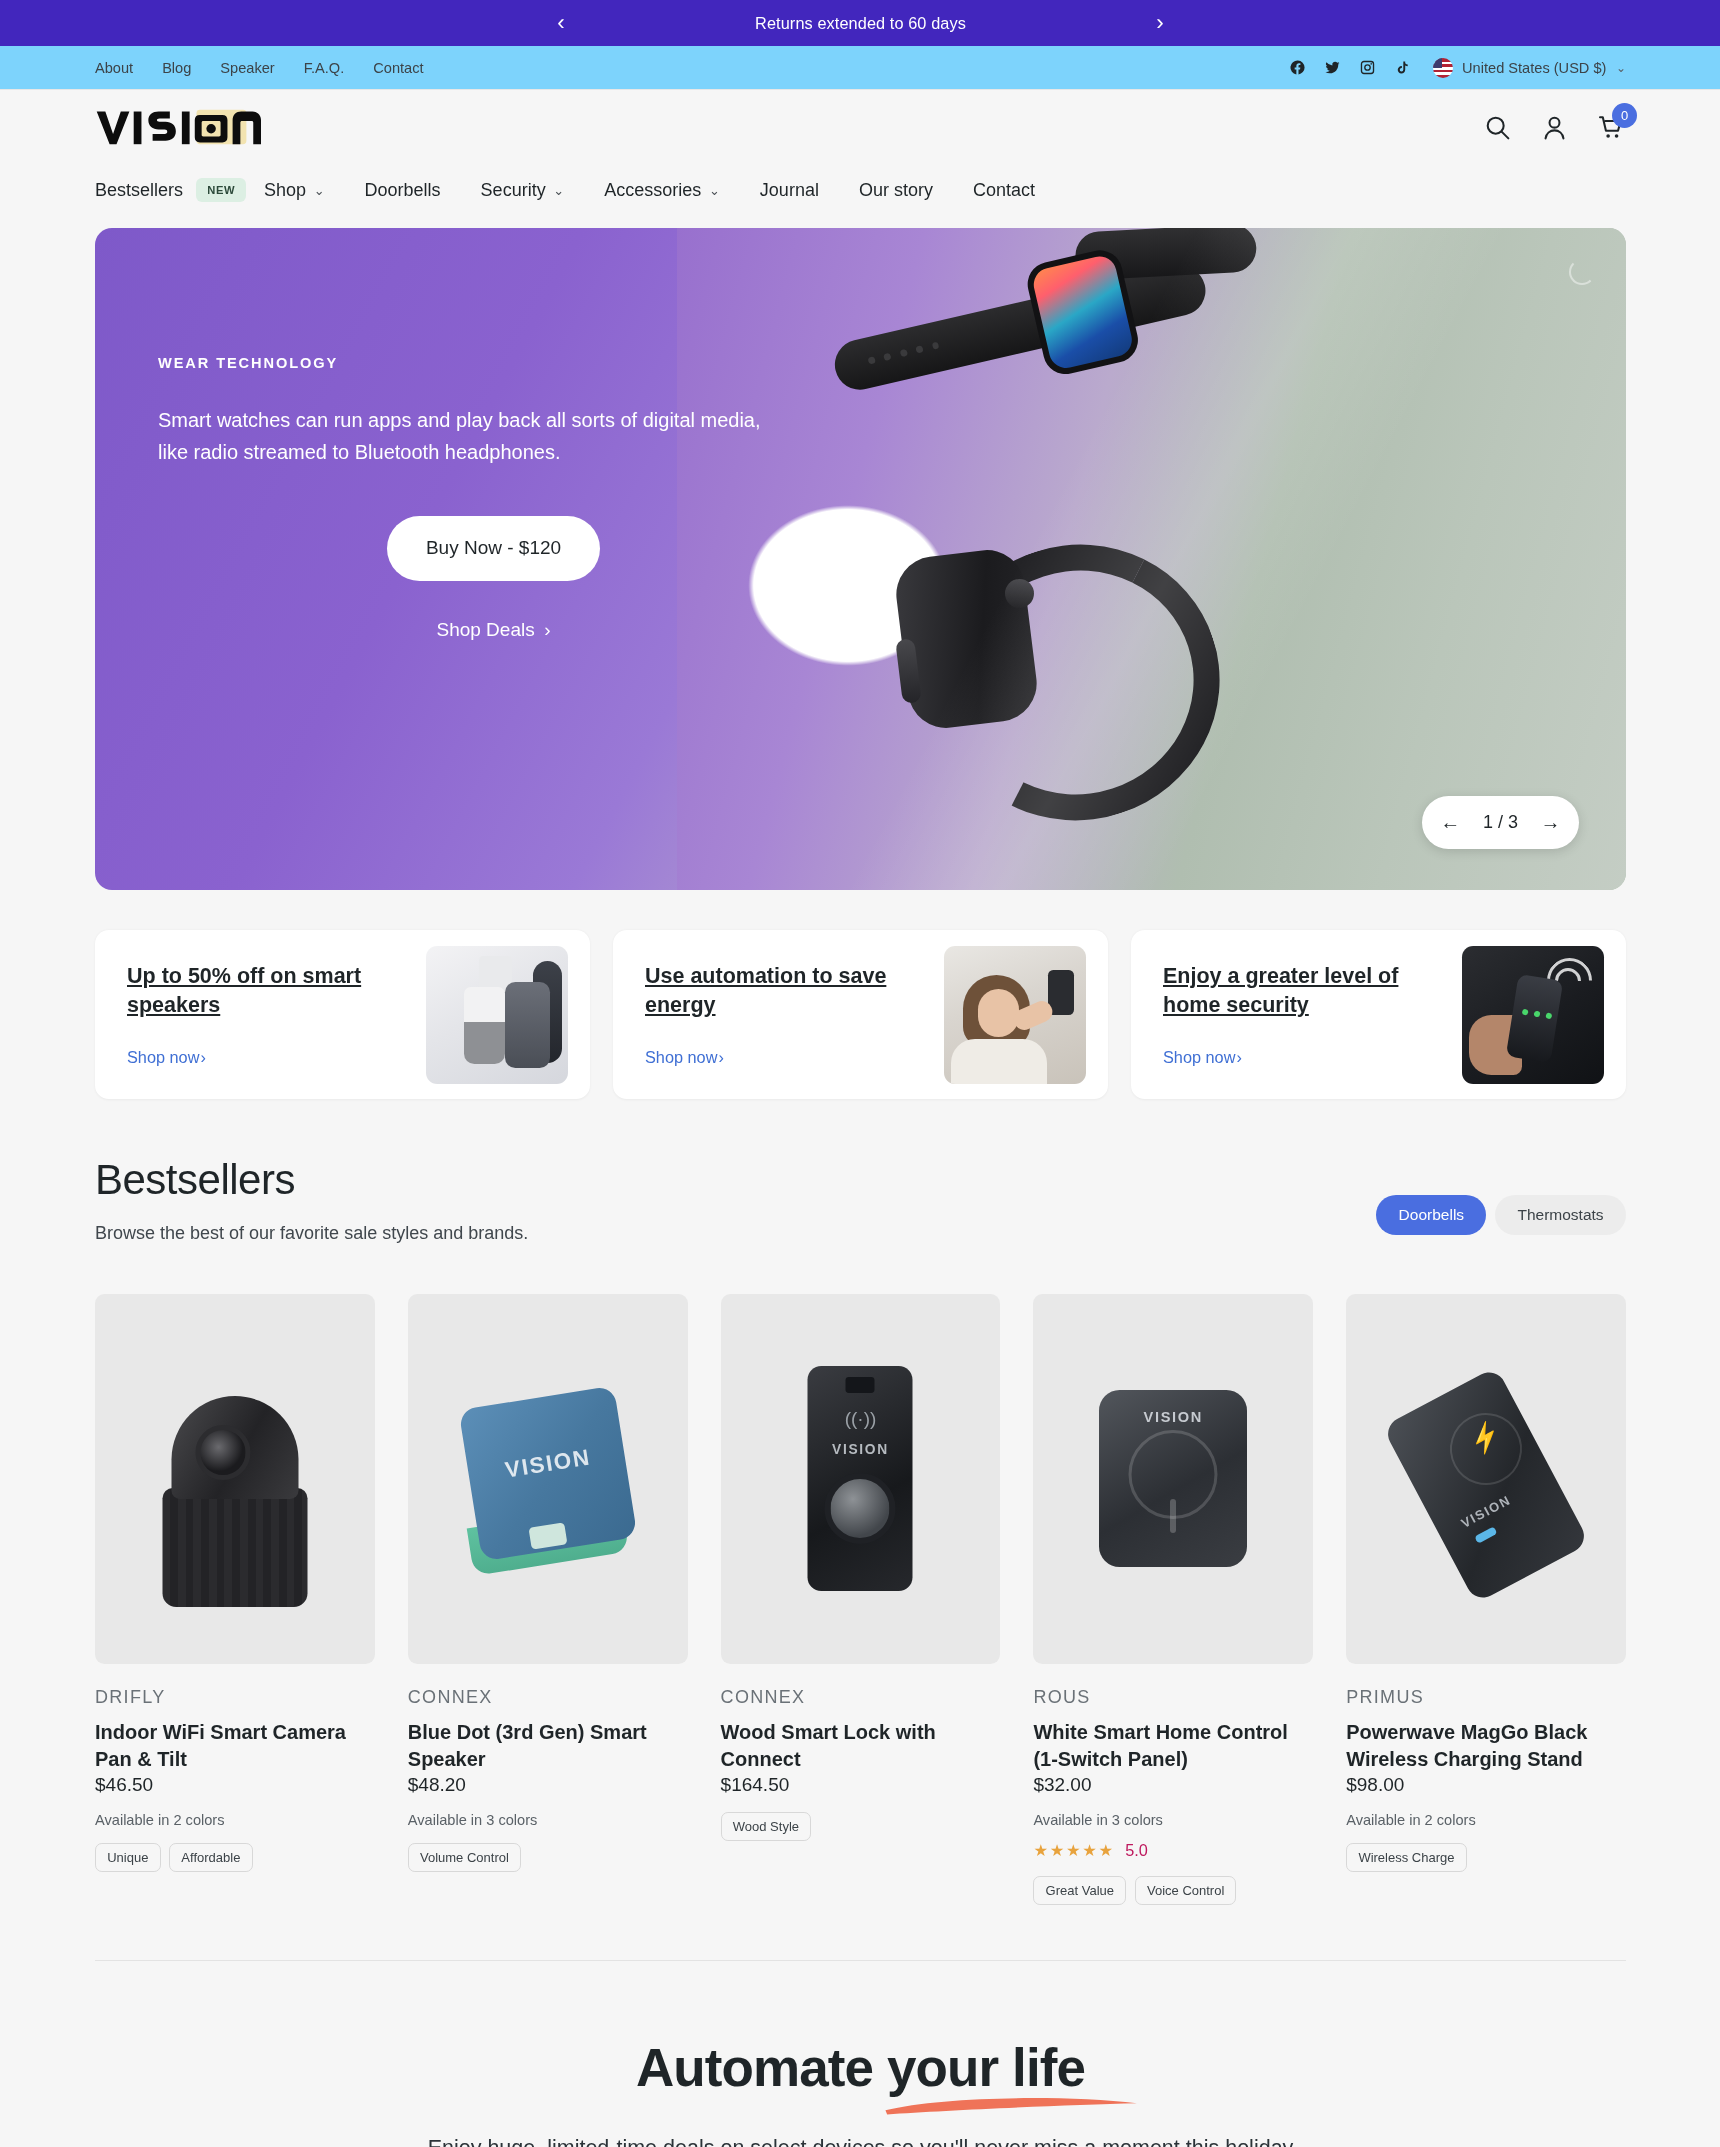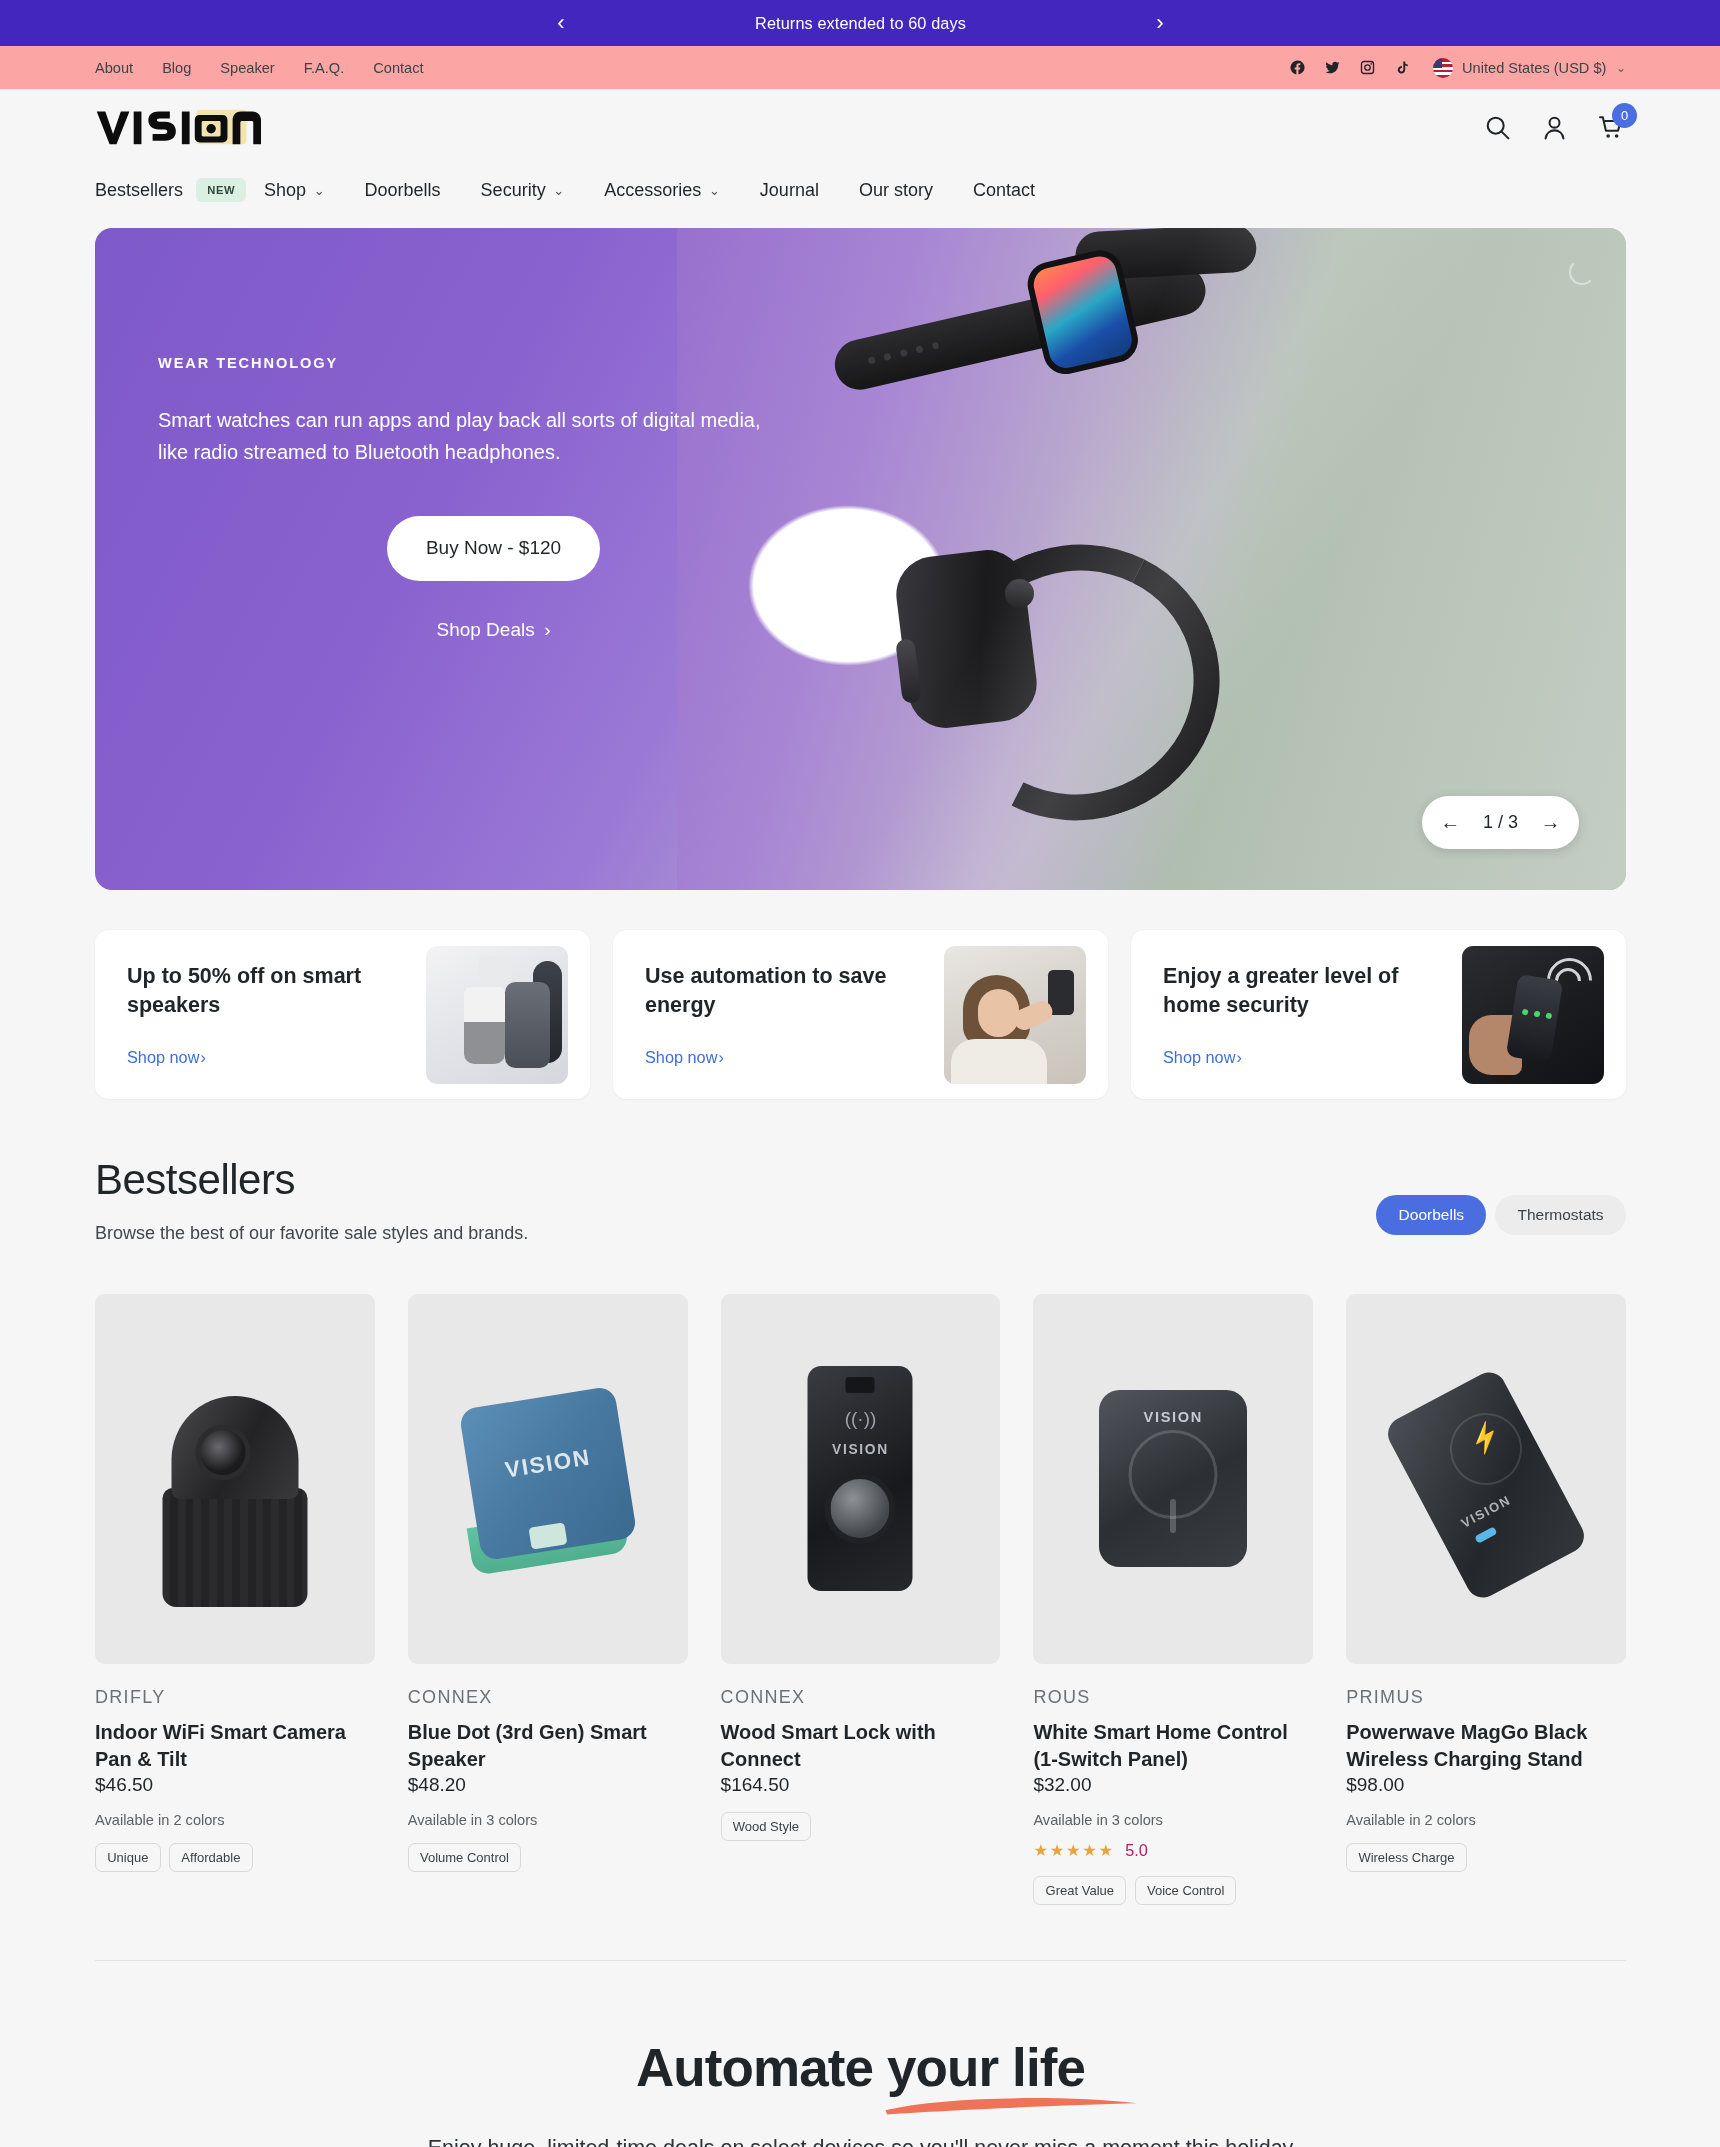"About" .utility { background: #fca5a5 -> #7dd3fc }
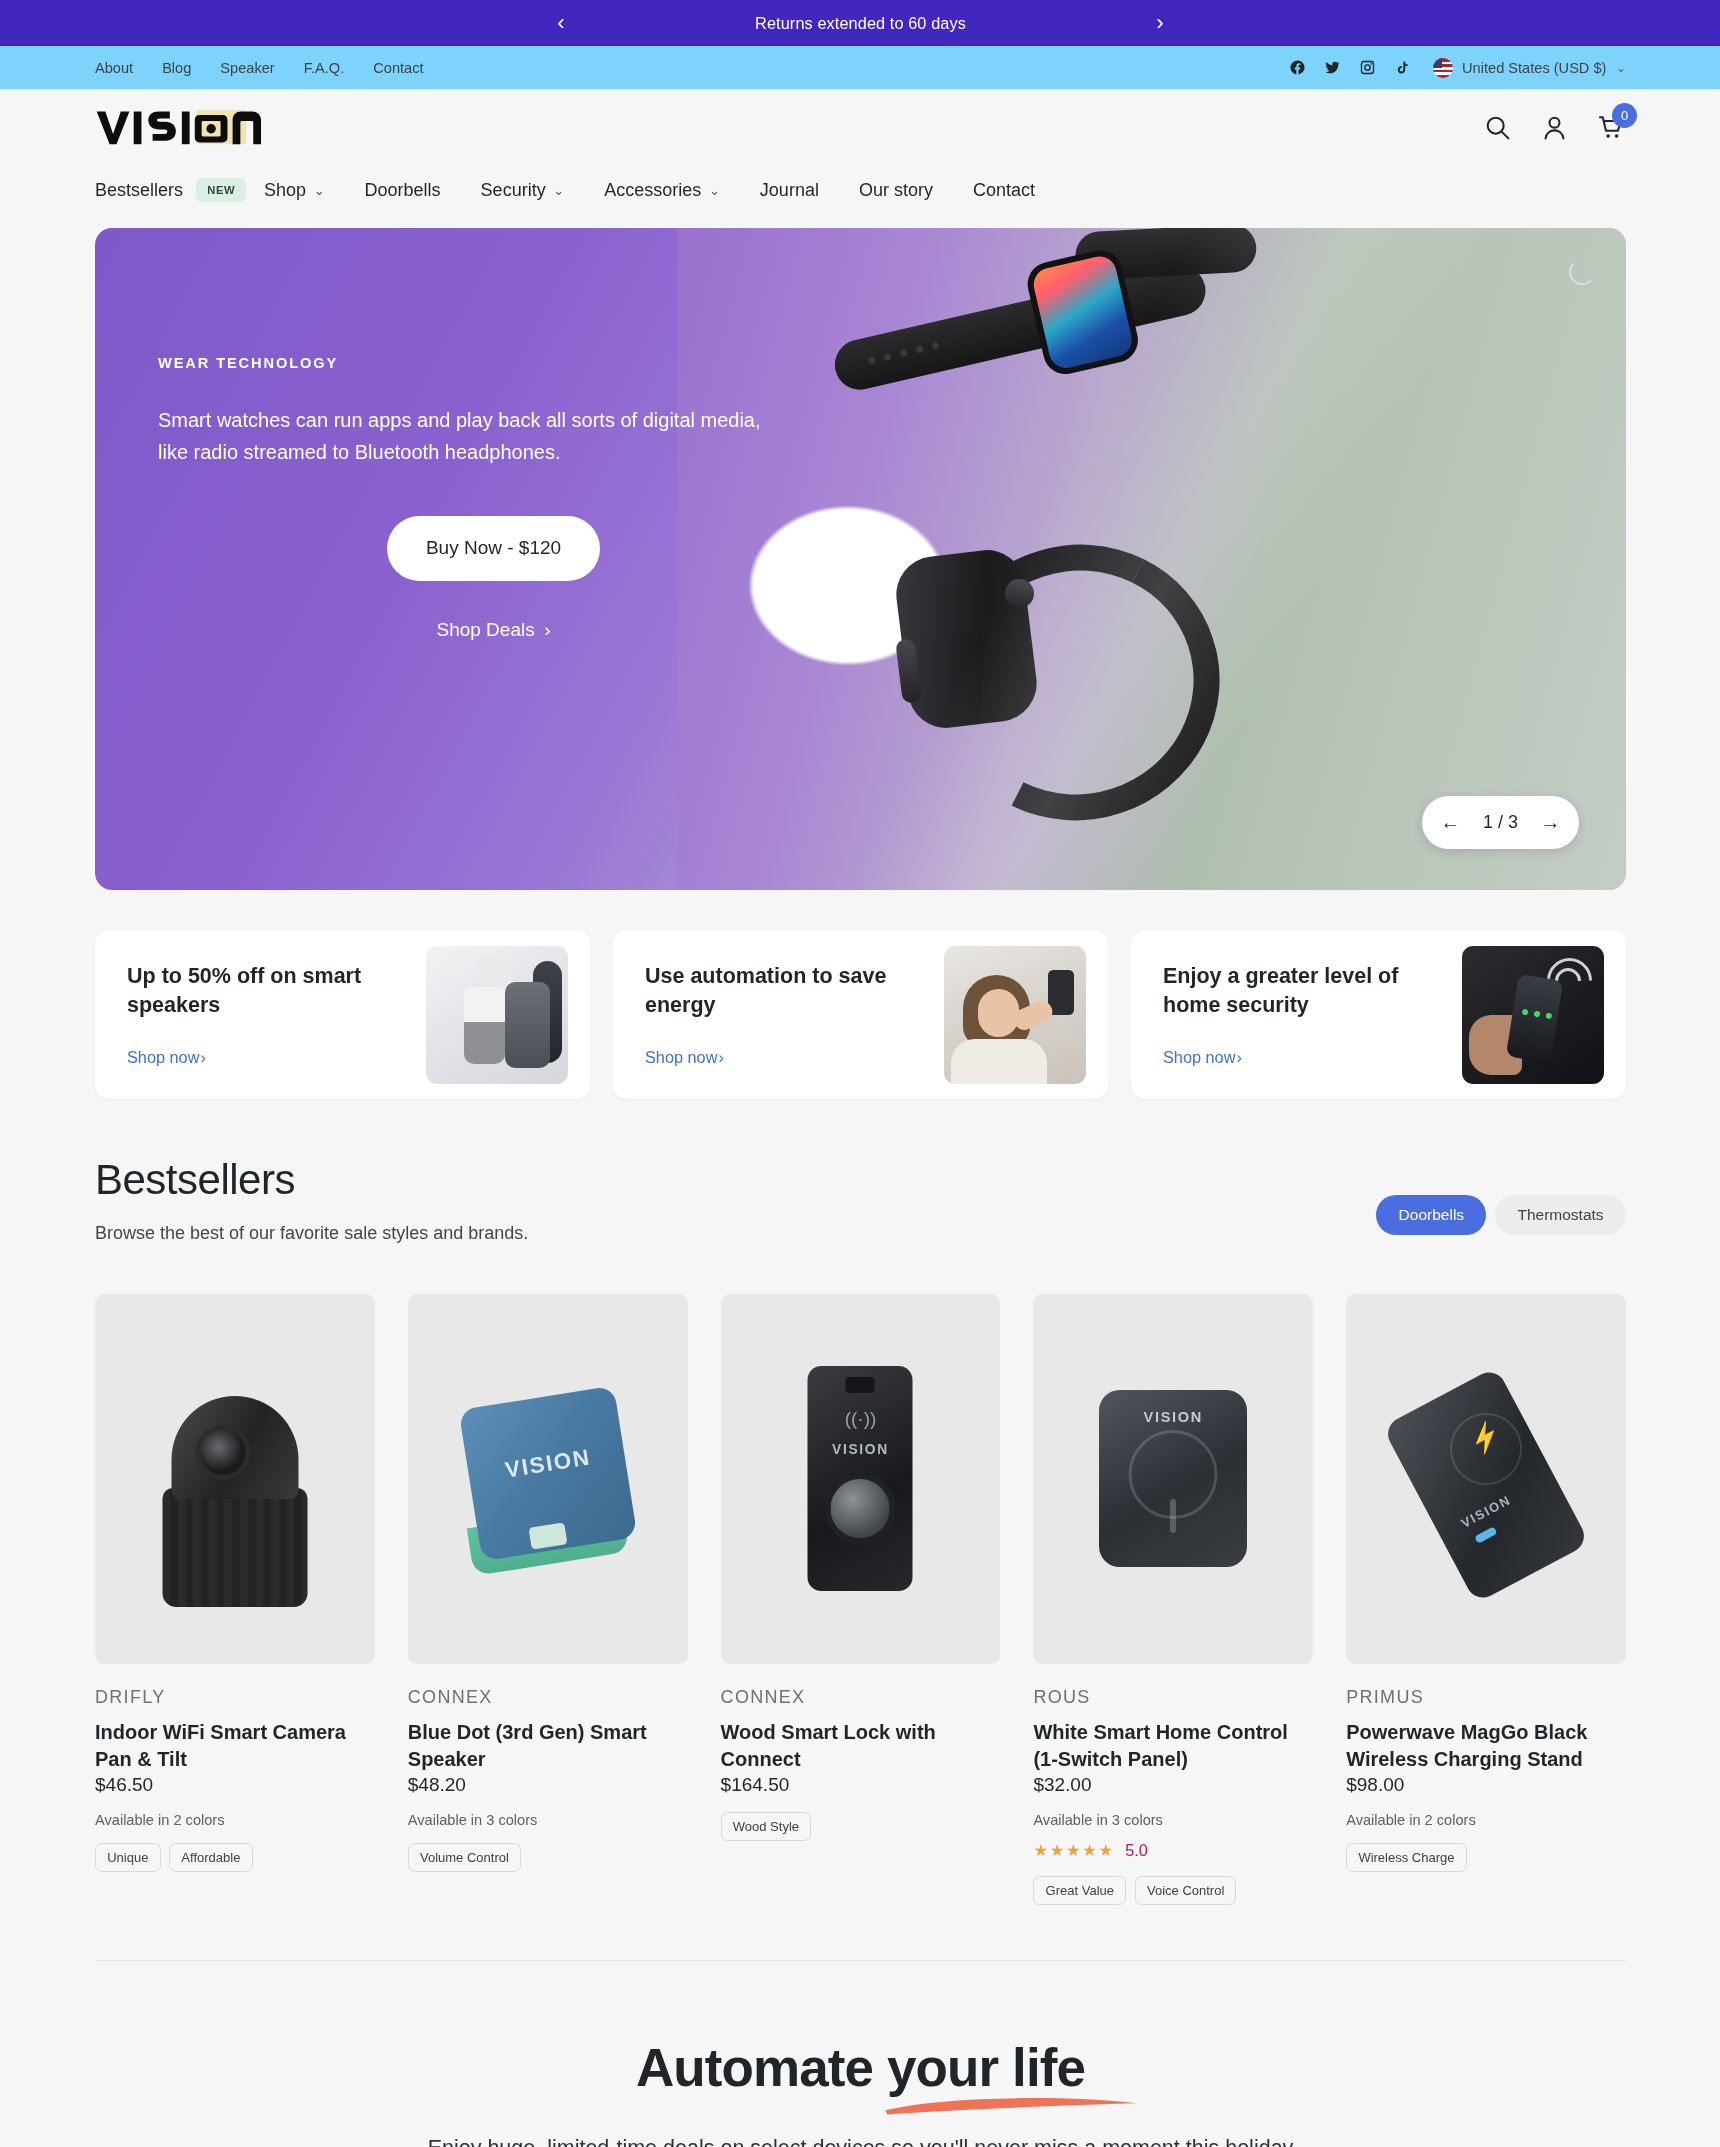"Up to 50% off on" .promo-text { text-decoration: none -> underline }
